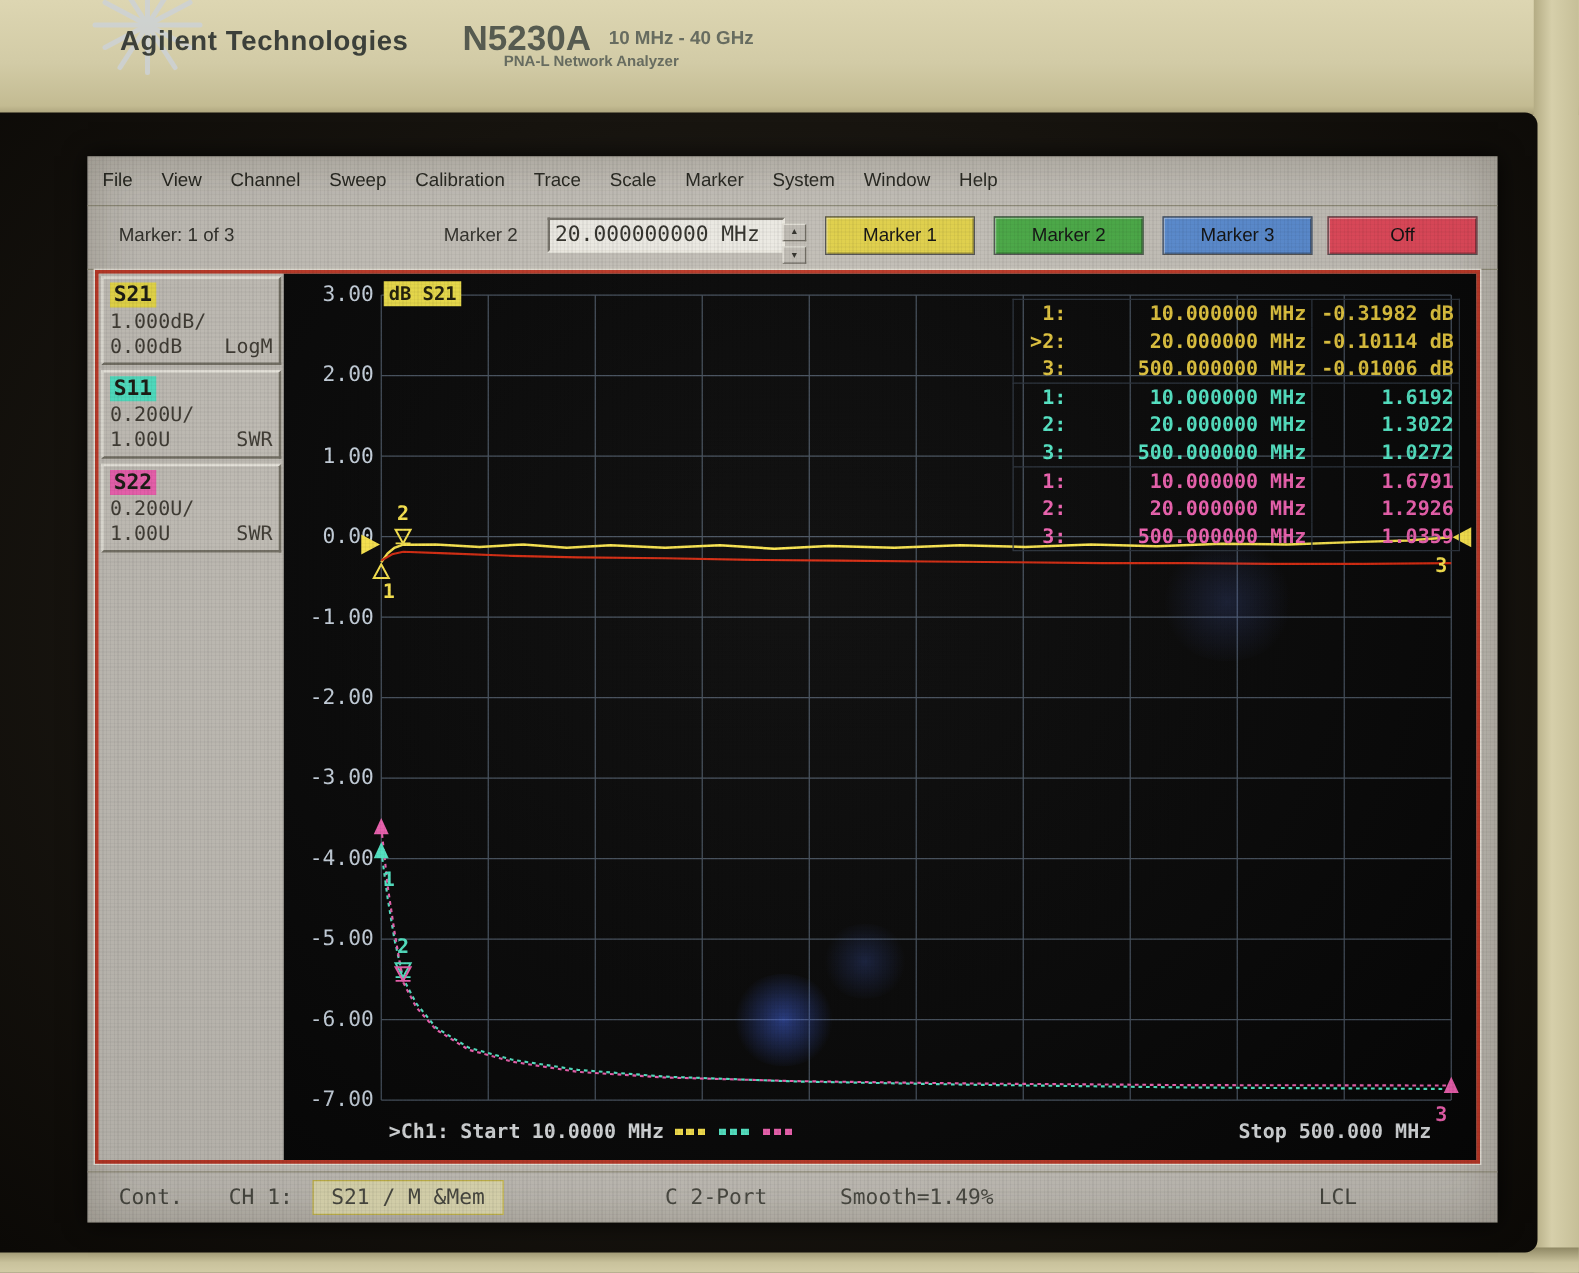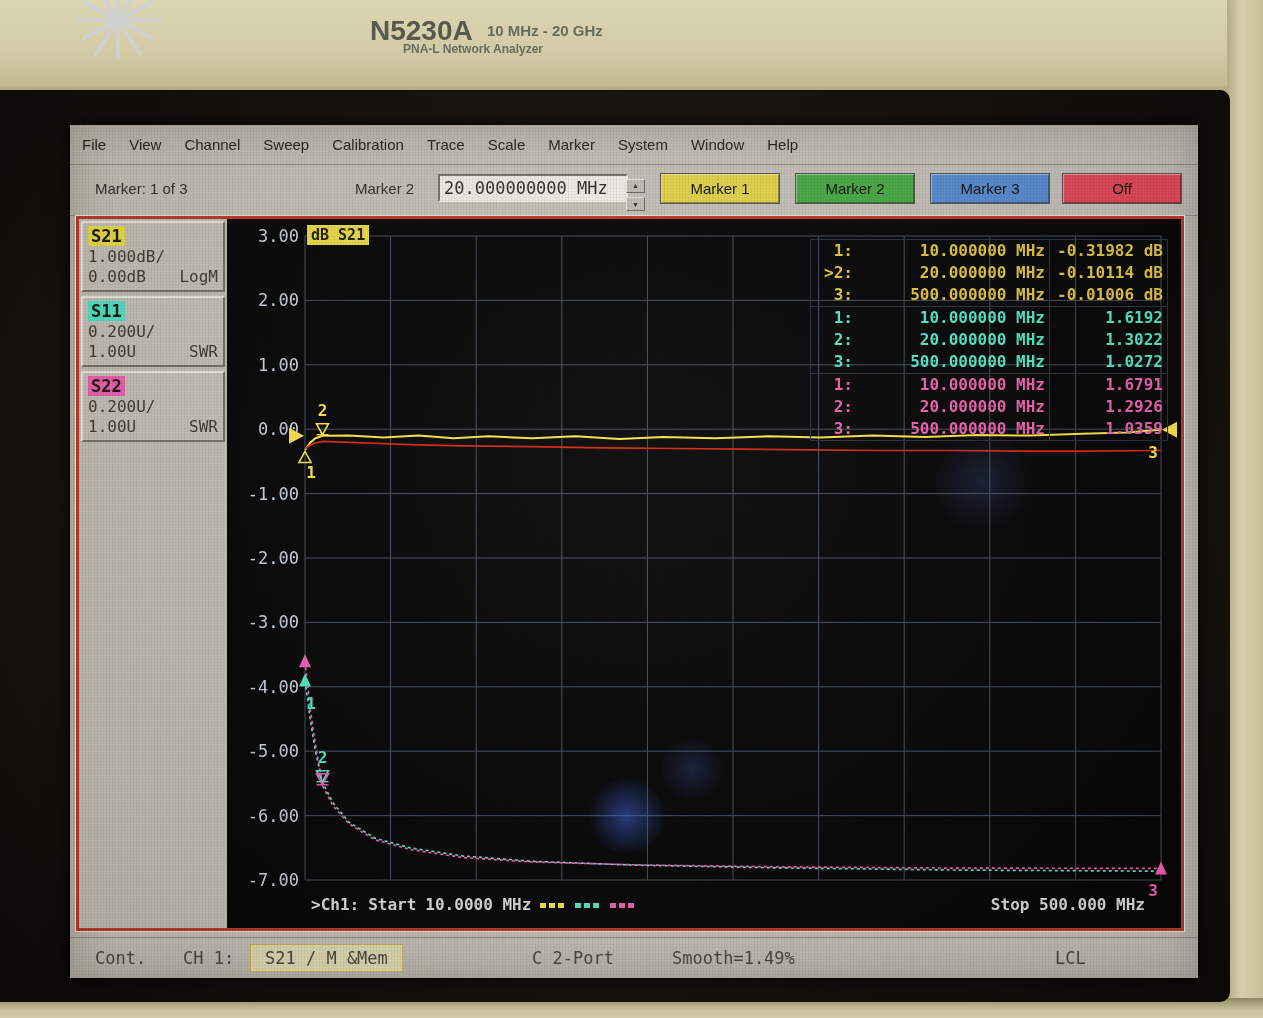"Agilent Technologies" div.brand { html: none -> <div>Agilent Technologies</div> }
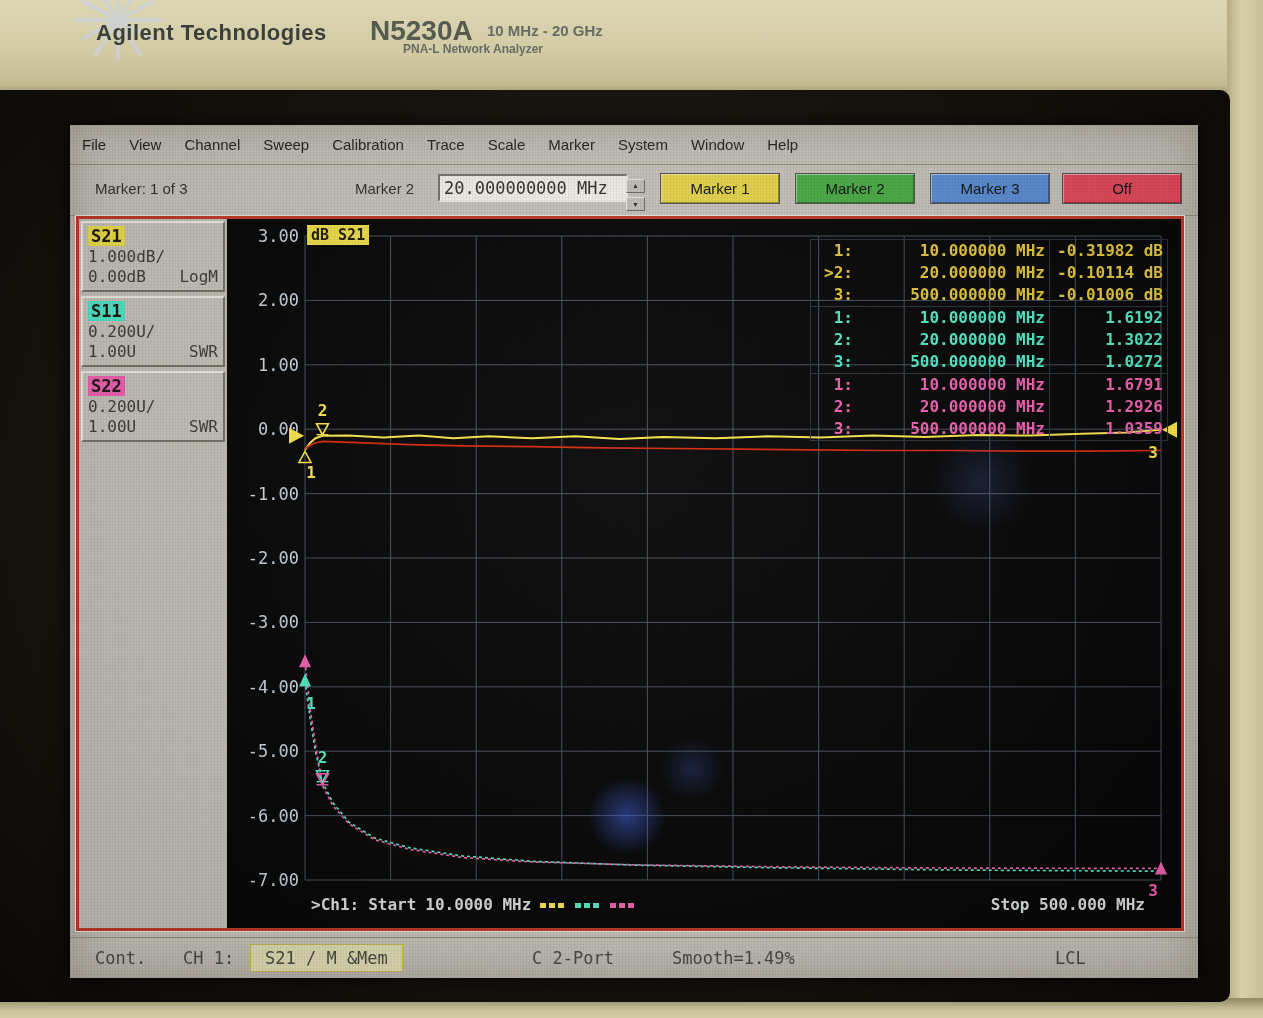"10 MHz - 20 GHz" div.range { text: 20 -> 40 }
